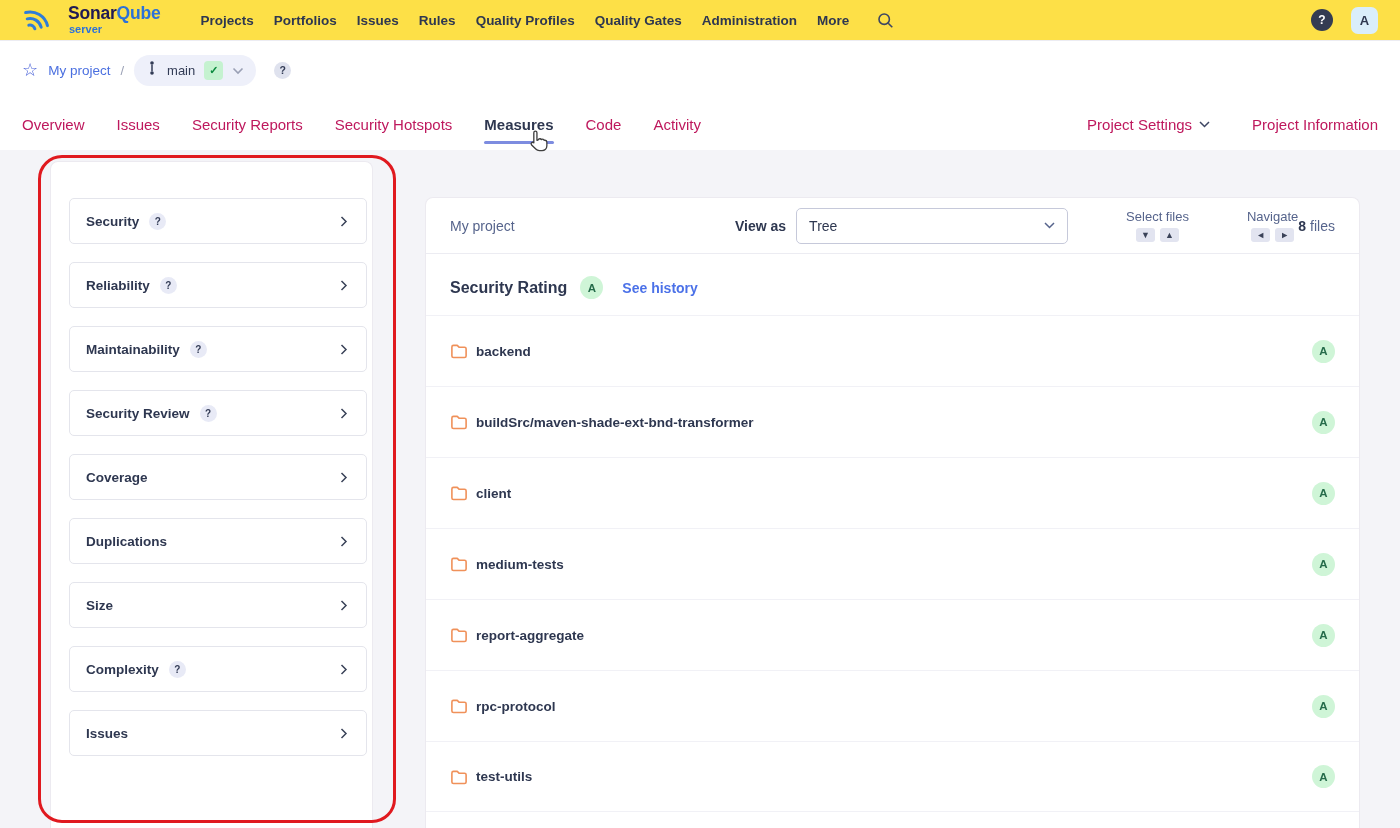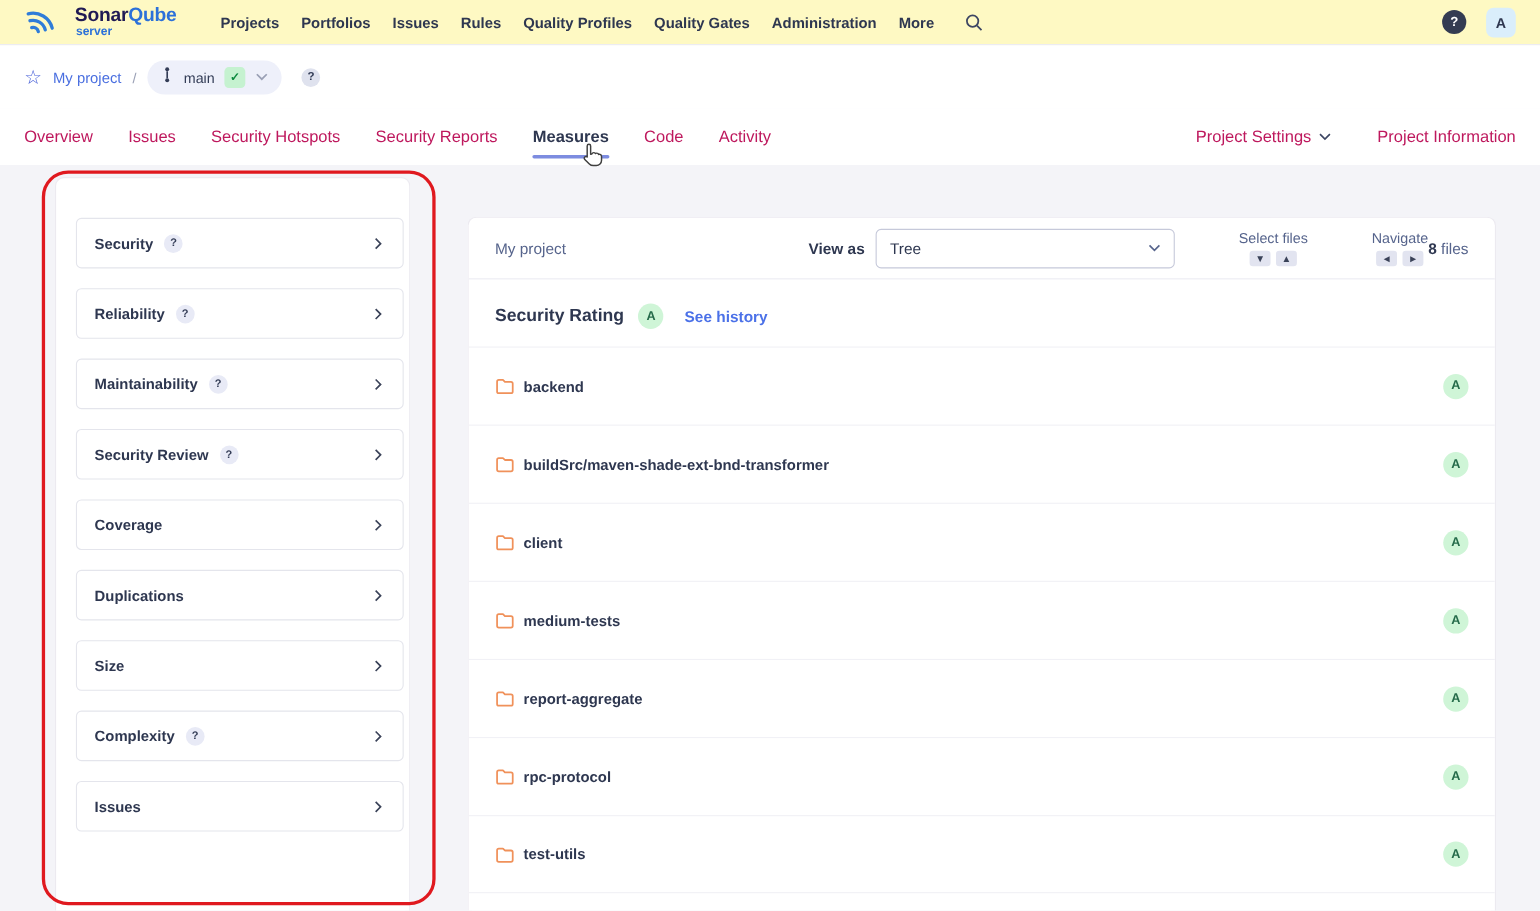"SonarQube" .topnav { background: #fef9c3 -> #fde047 }
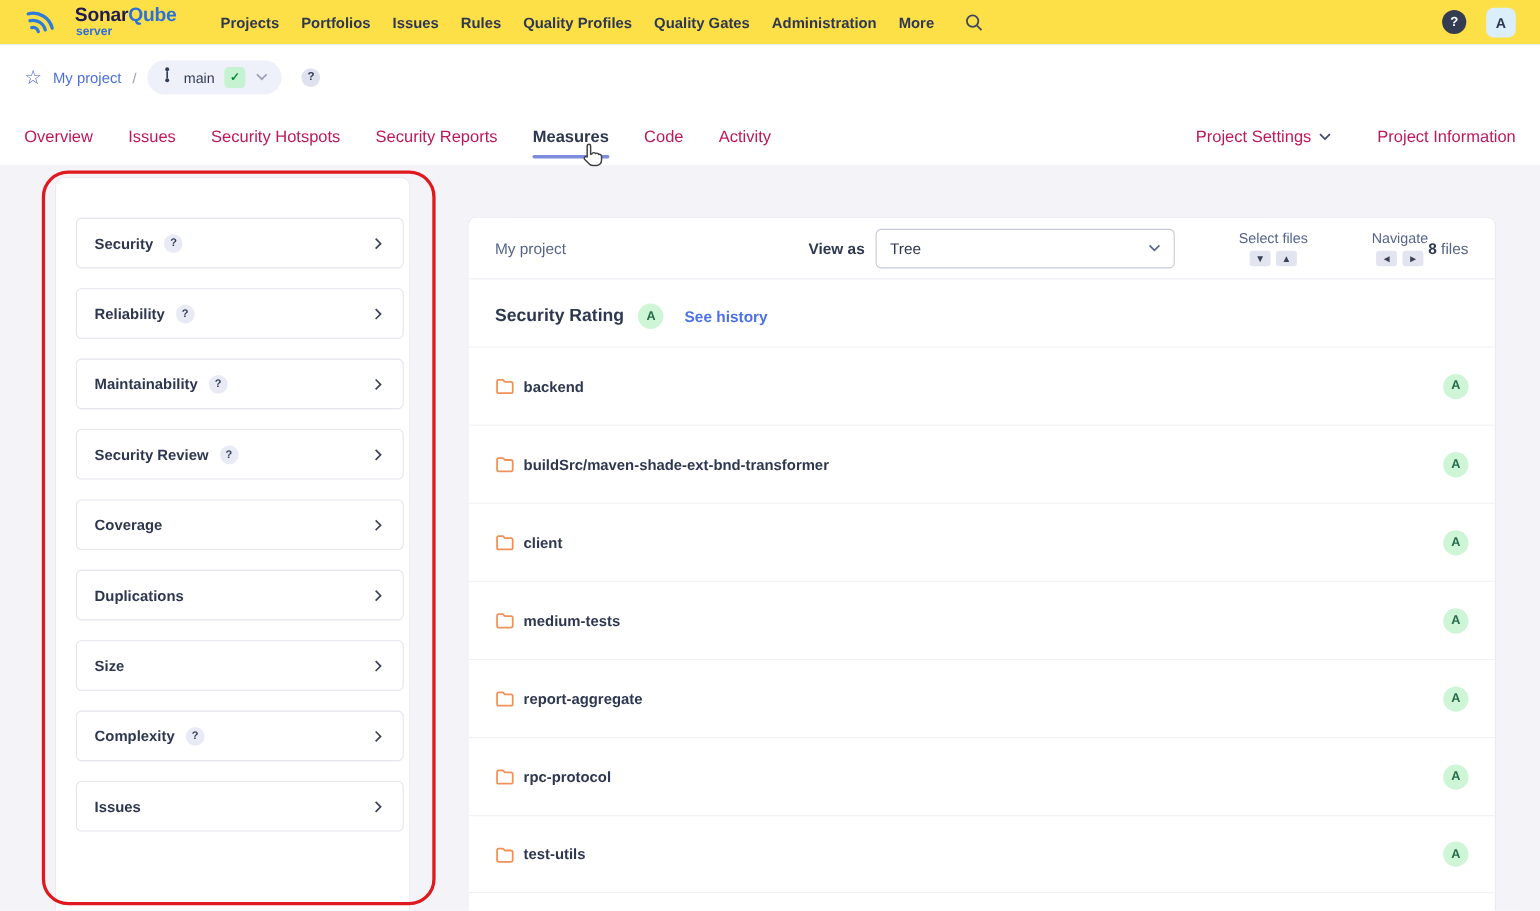"Security Hotspots" span.tab { order: before "Security Reports" -> after "Security Reports" }
